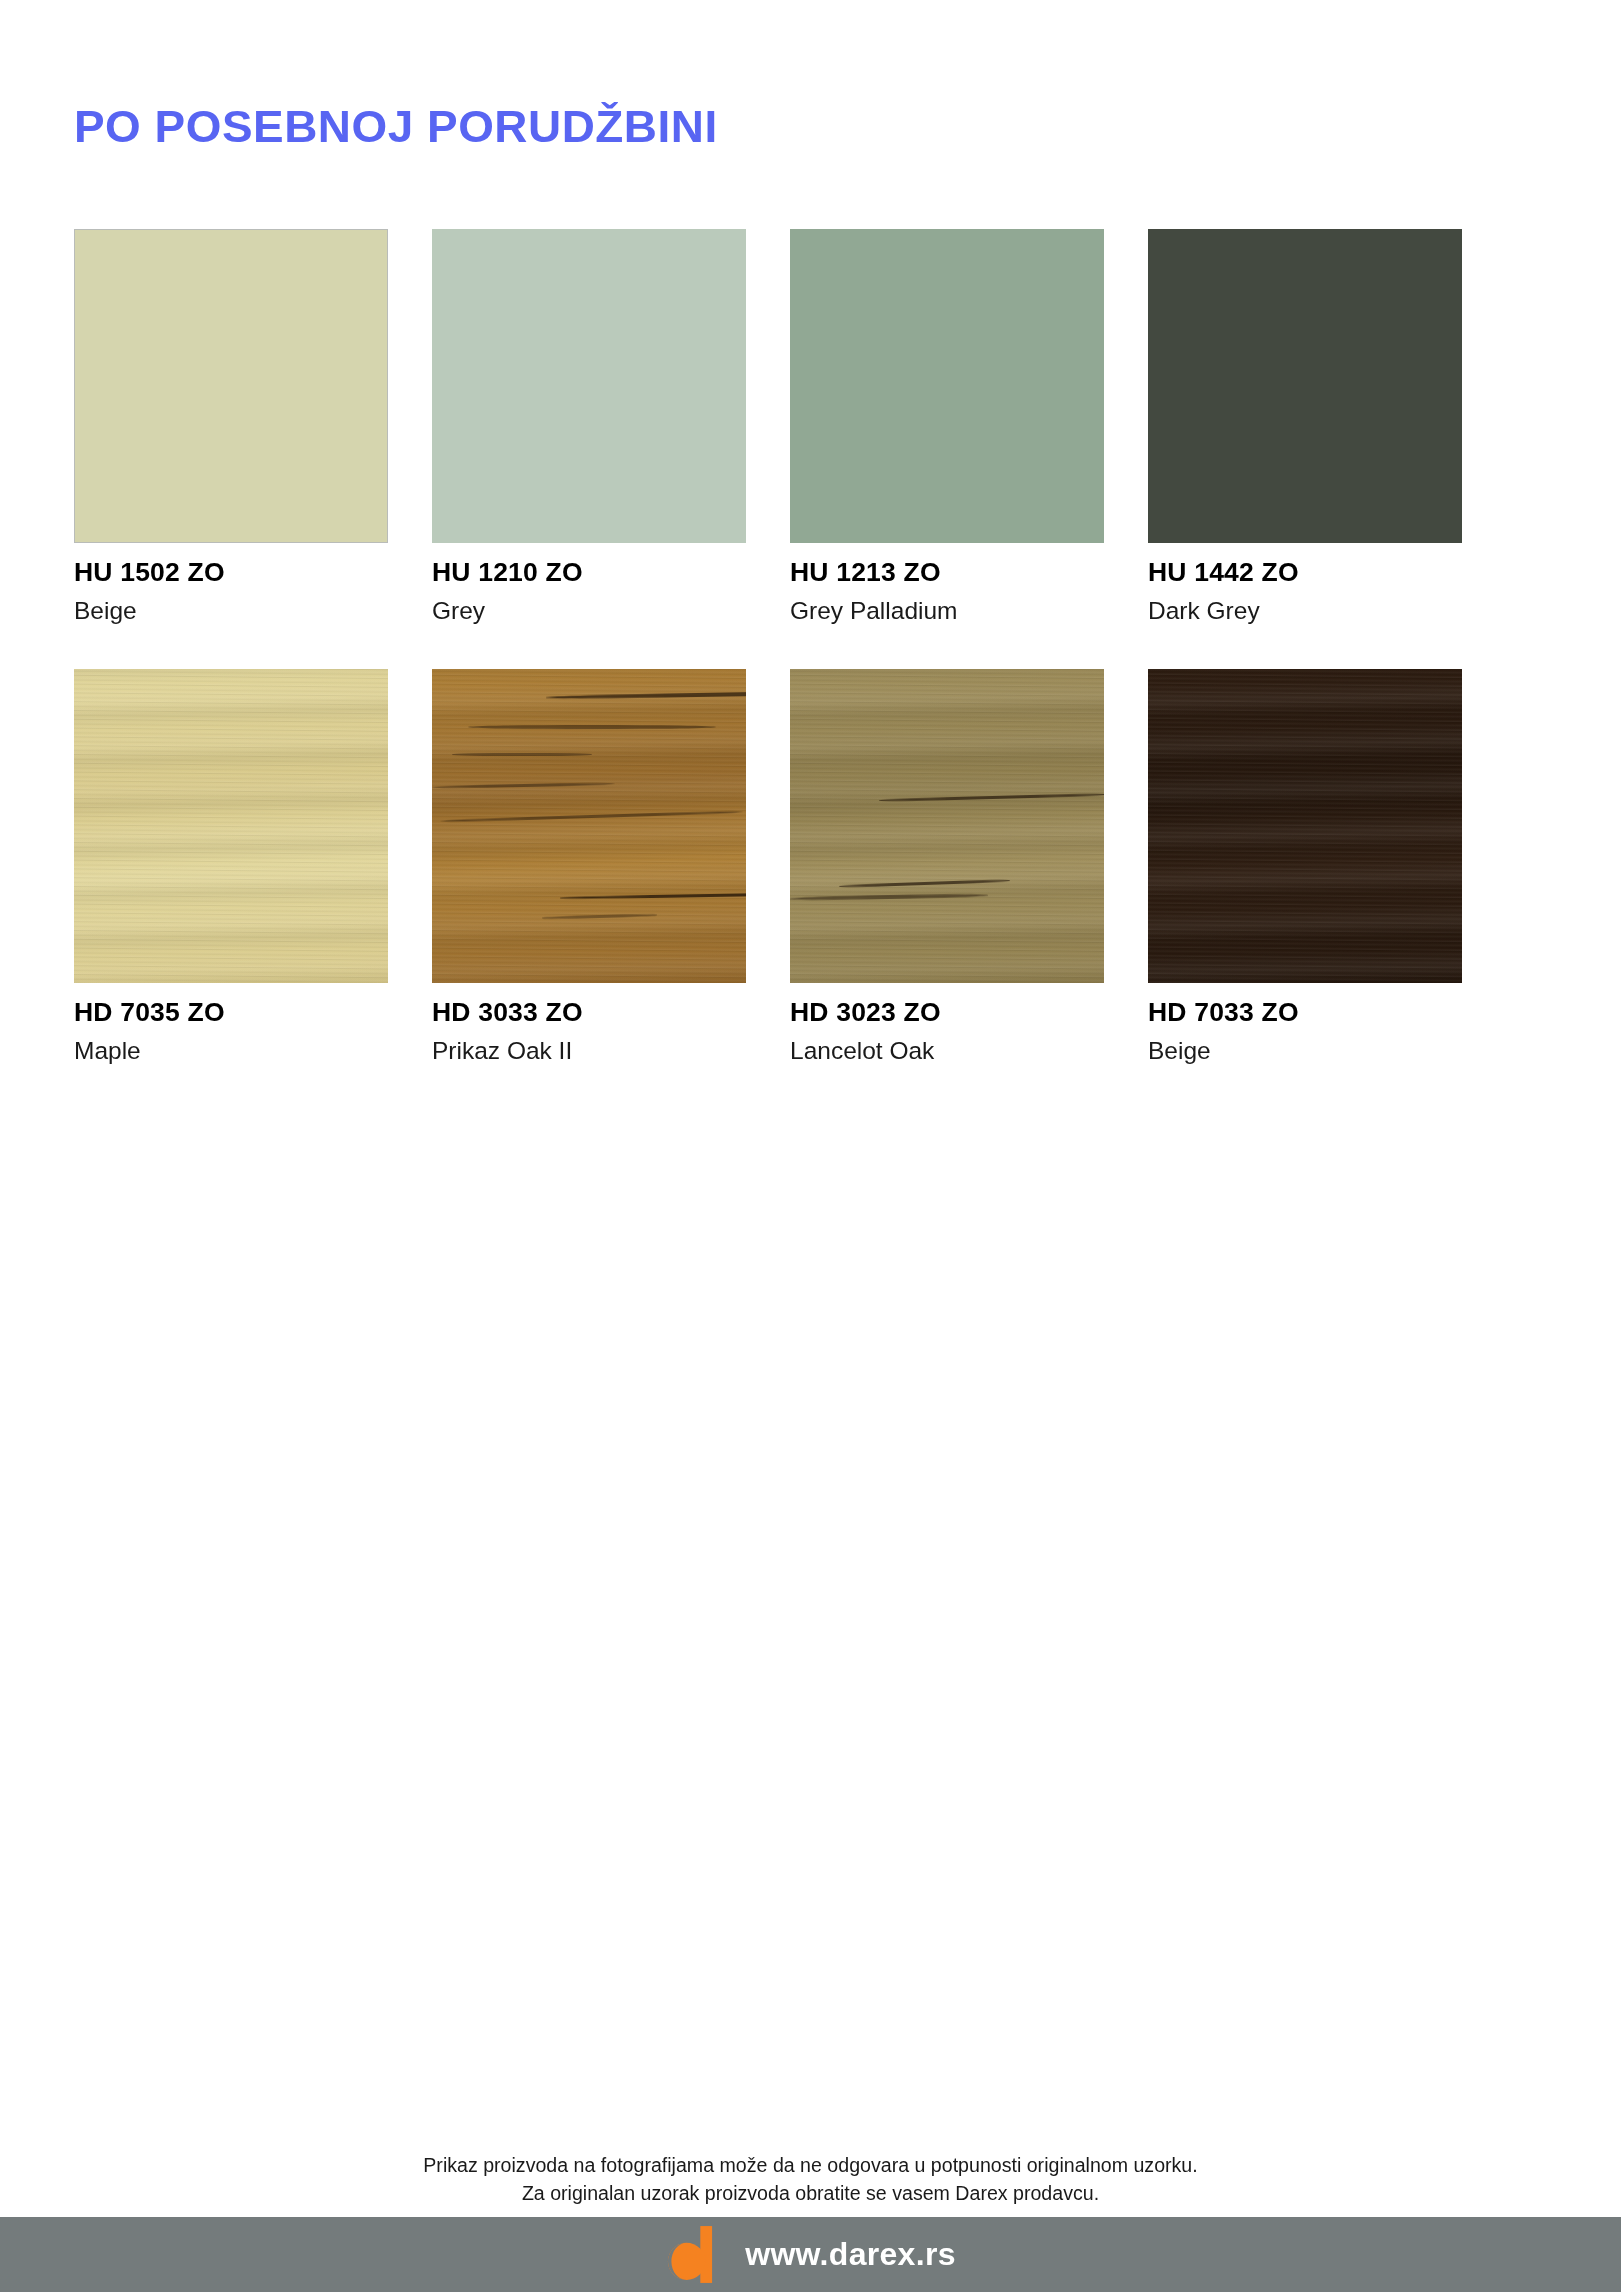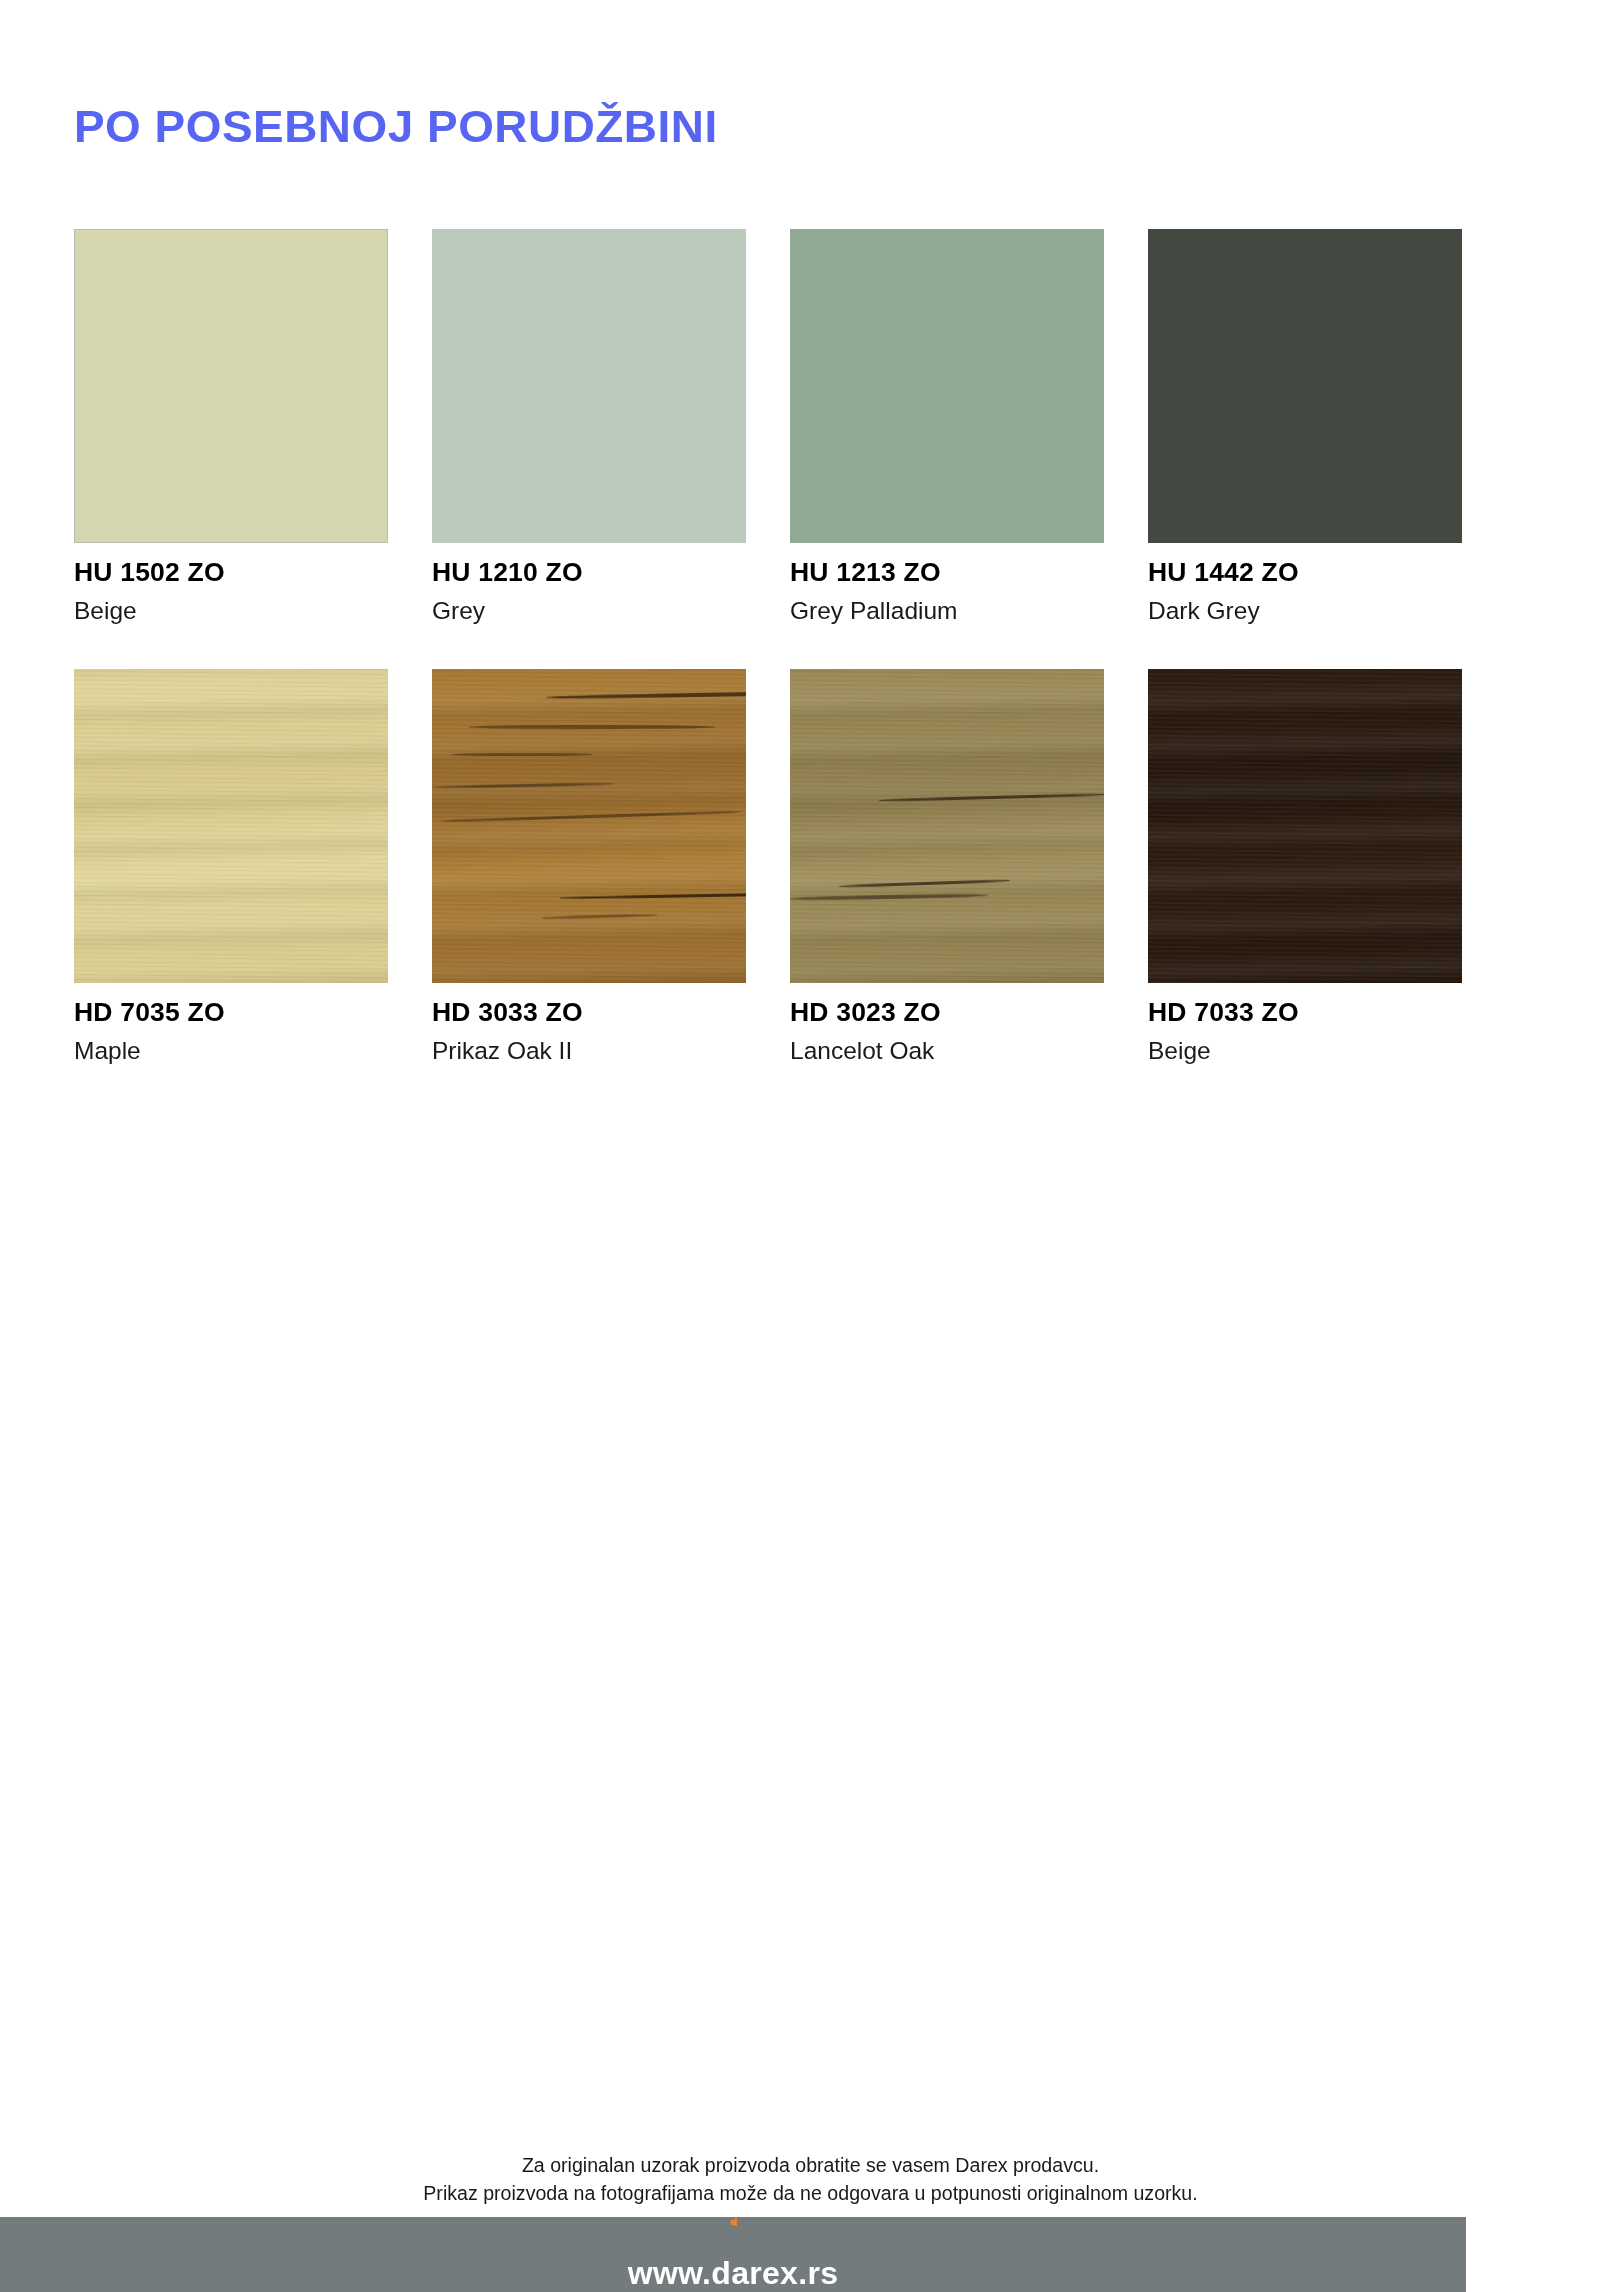"Za originalan uzorak proizvoda obratite" div { order: before "Prikaz proizvoda na fotografijama može" -> after "Prikaz proizvoda na fotografijama može" }
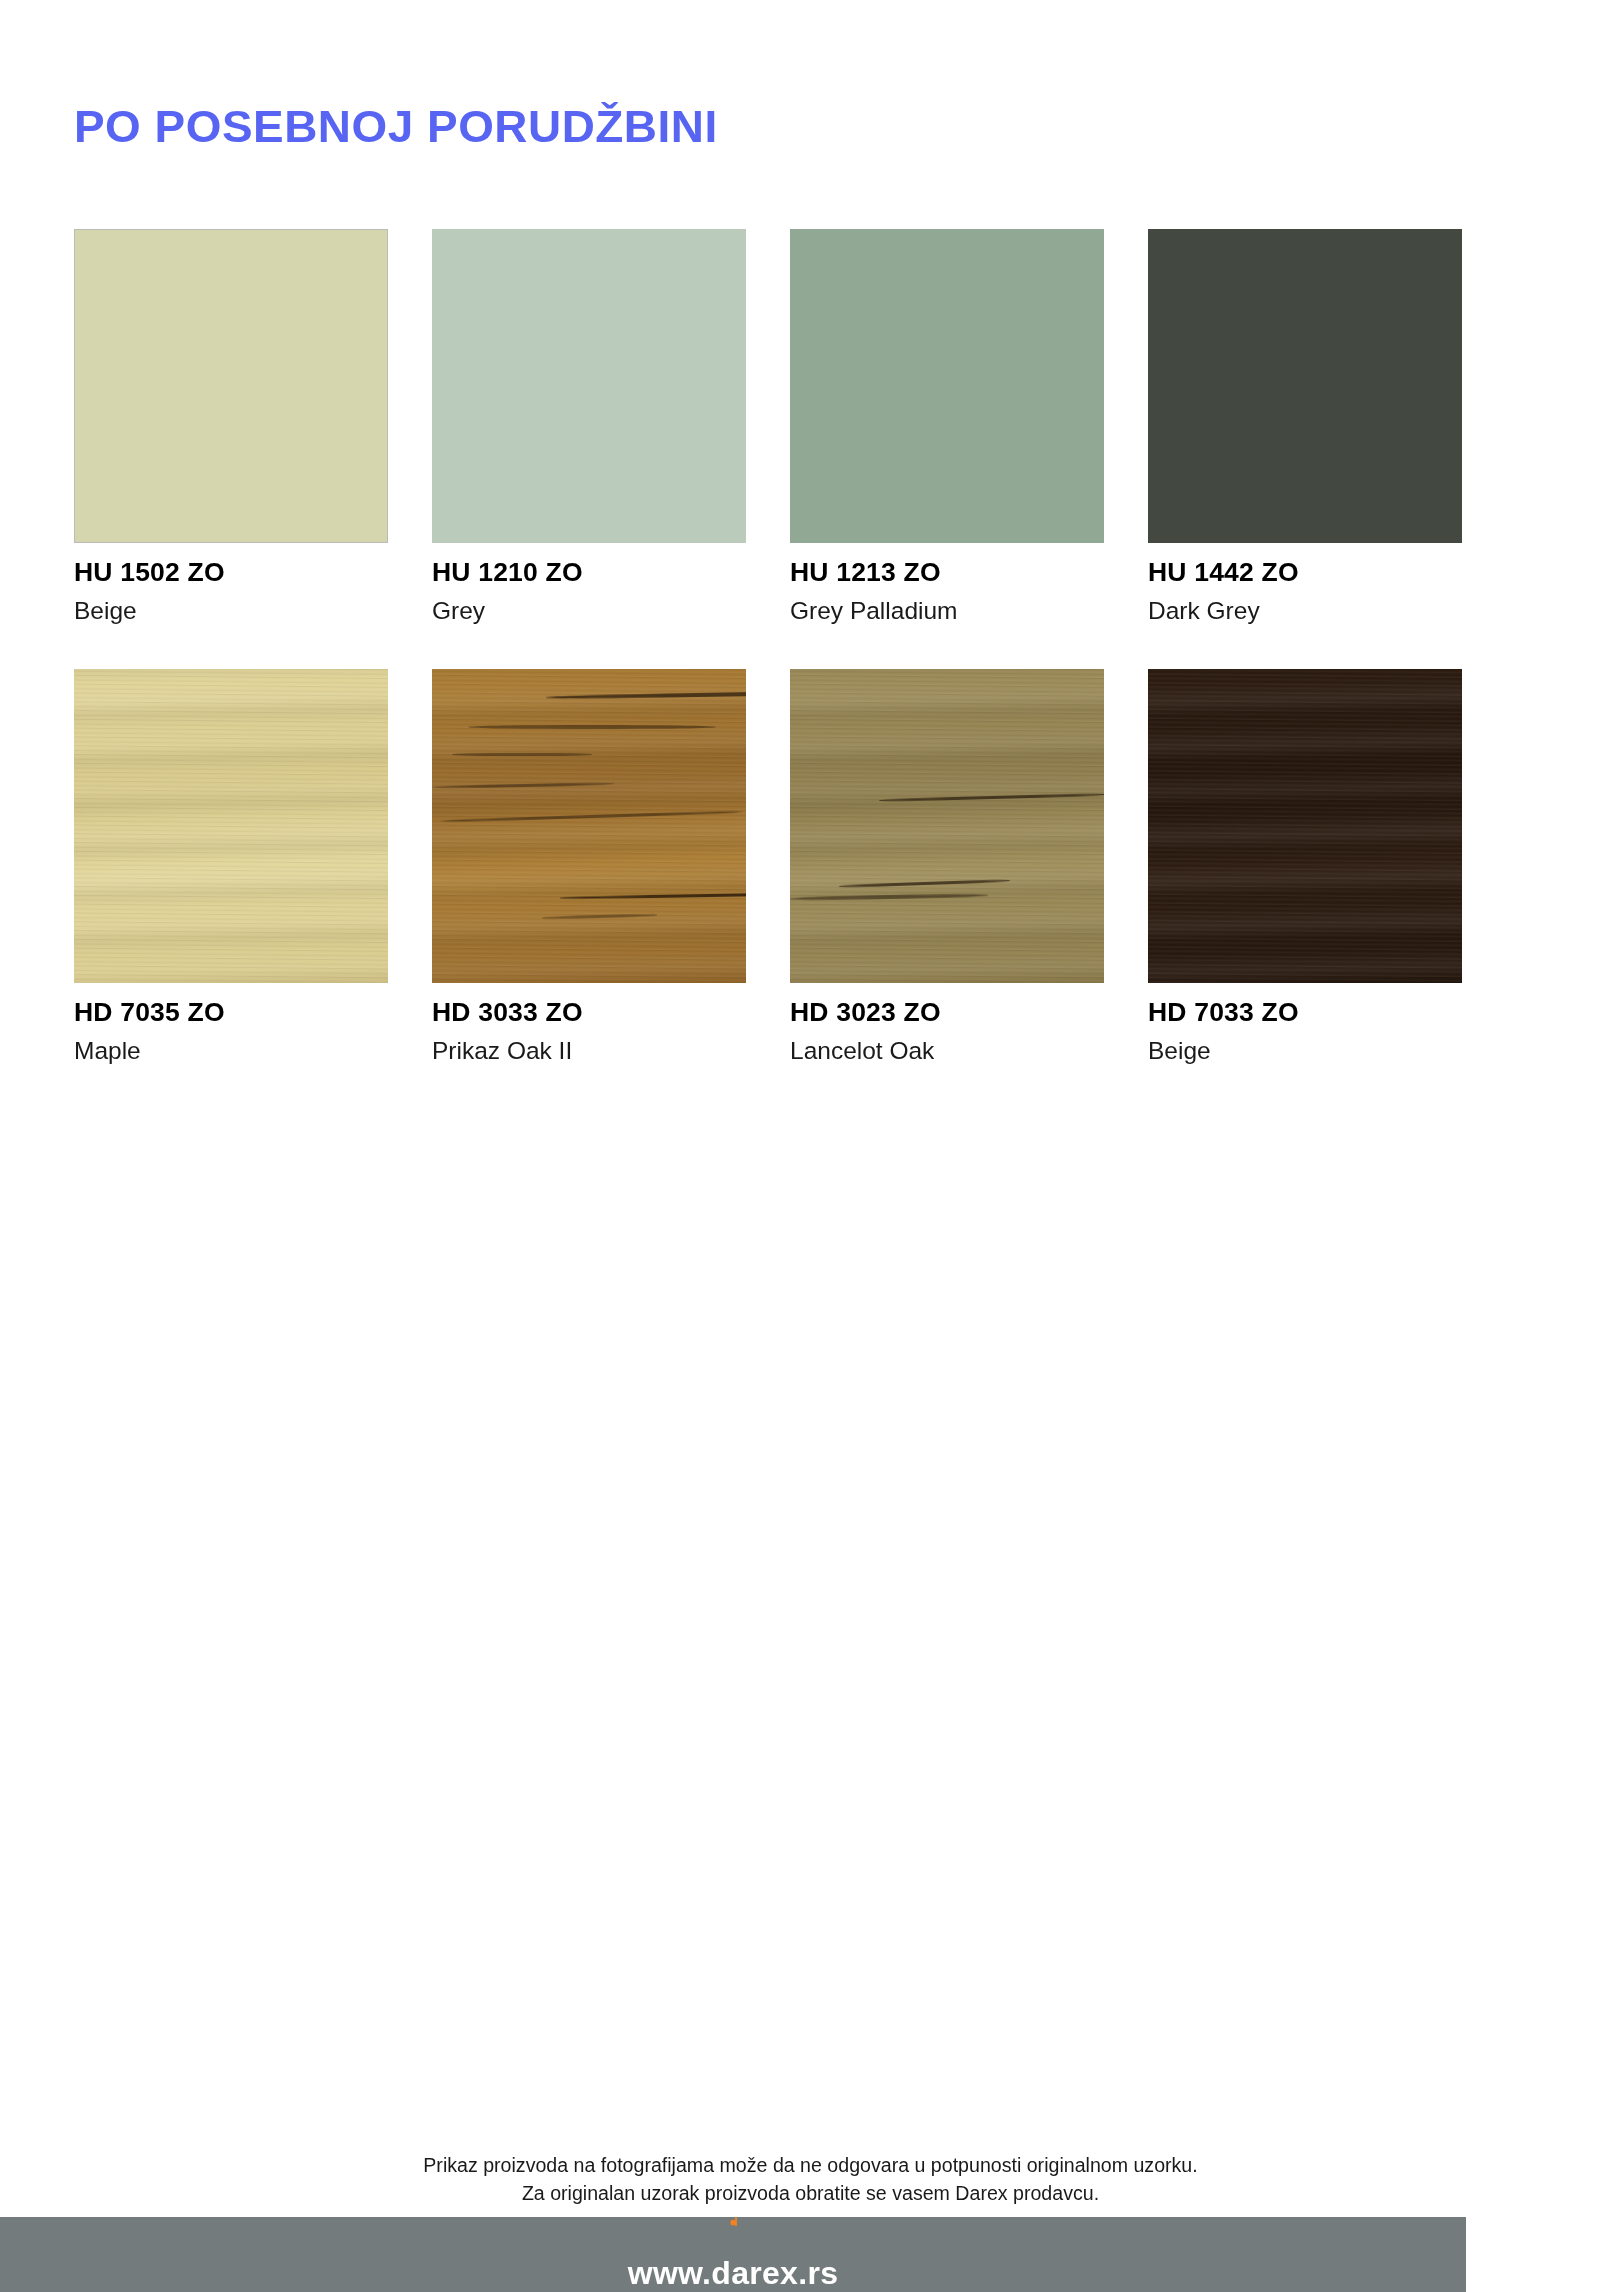"www.darex.rs" .footer-bar { flex-direction: column -> none; width: 1466px -> 1621px }
